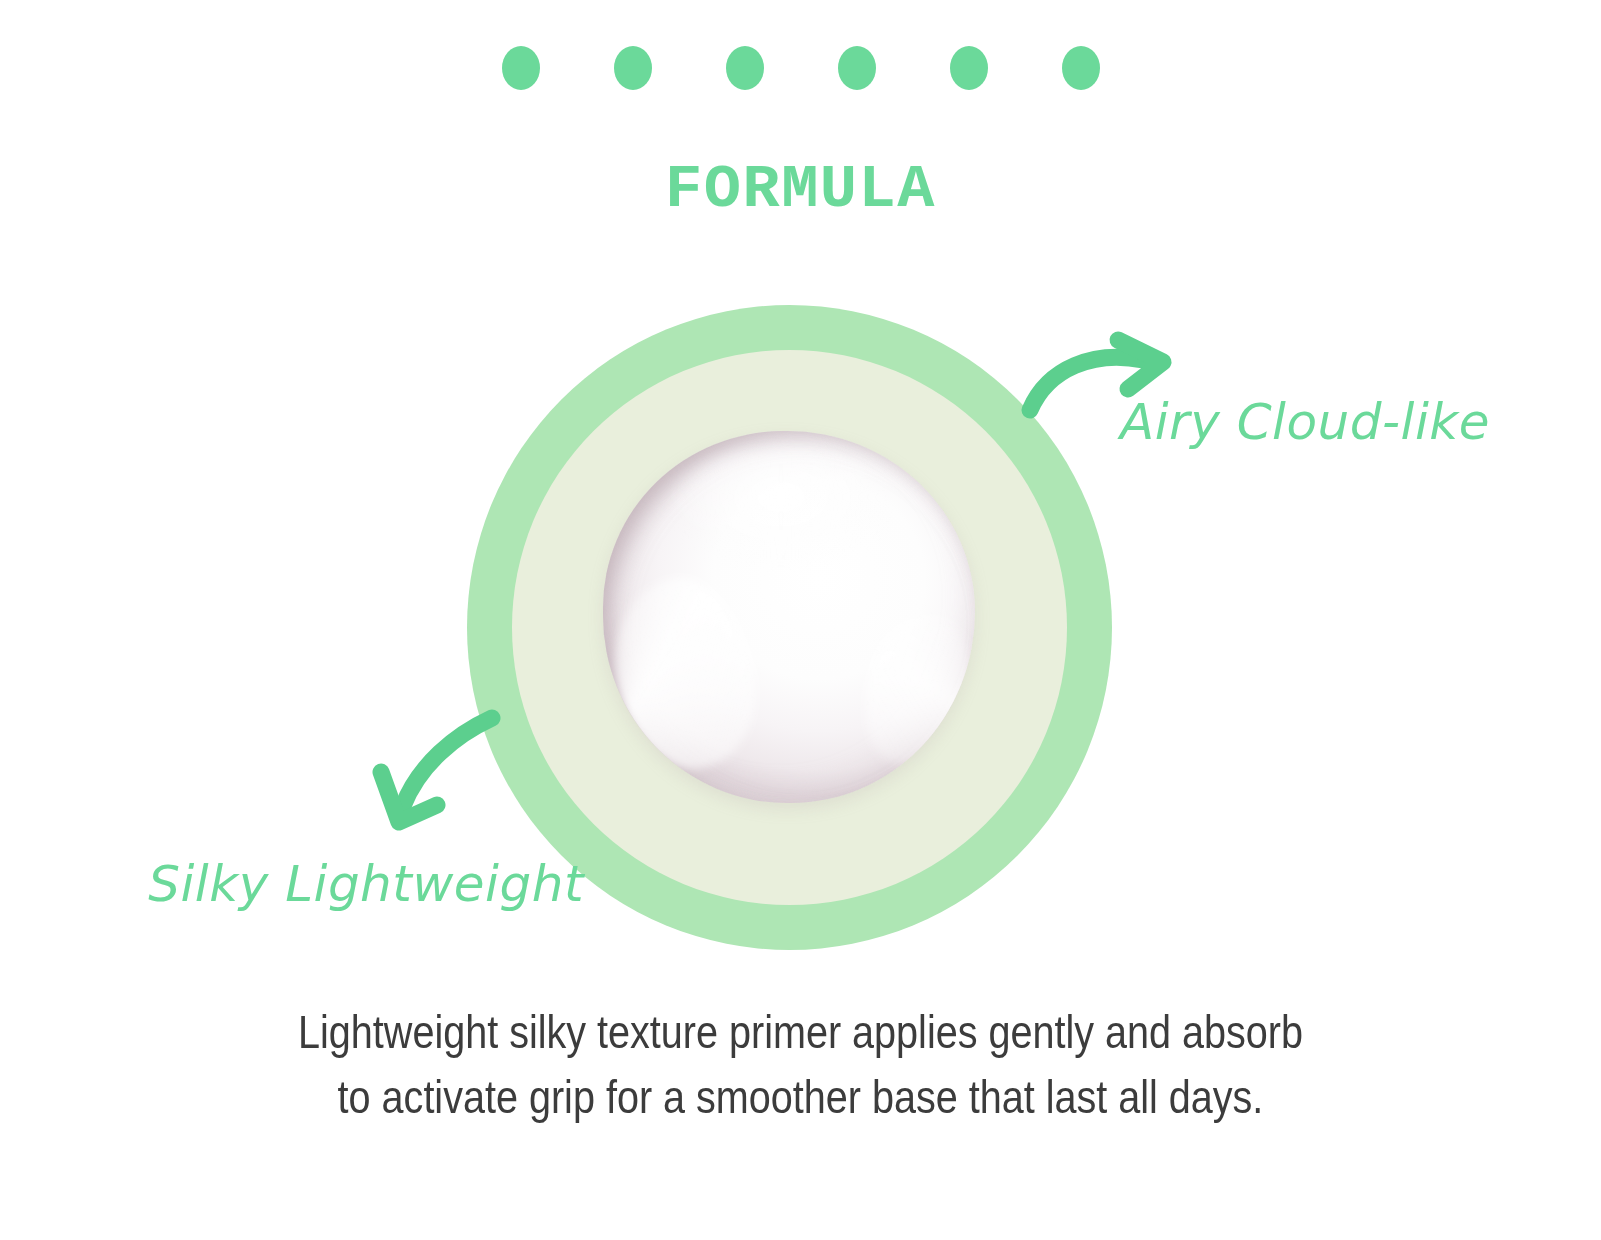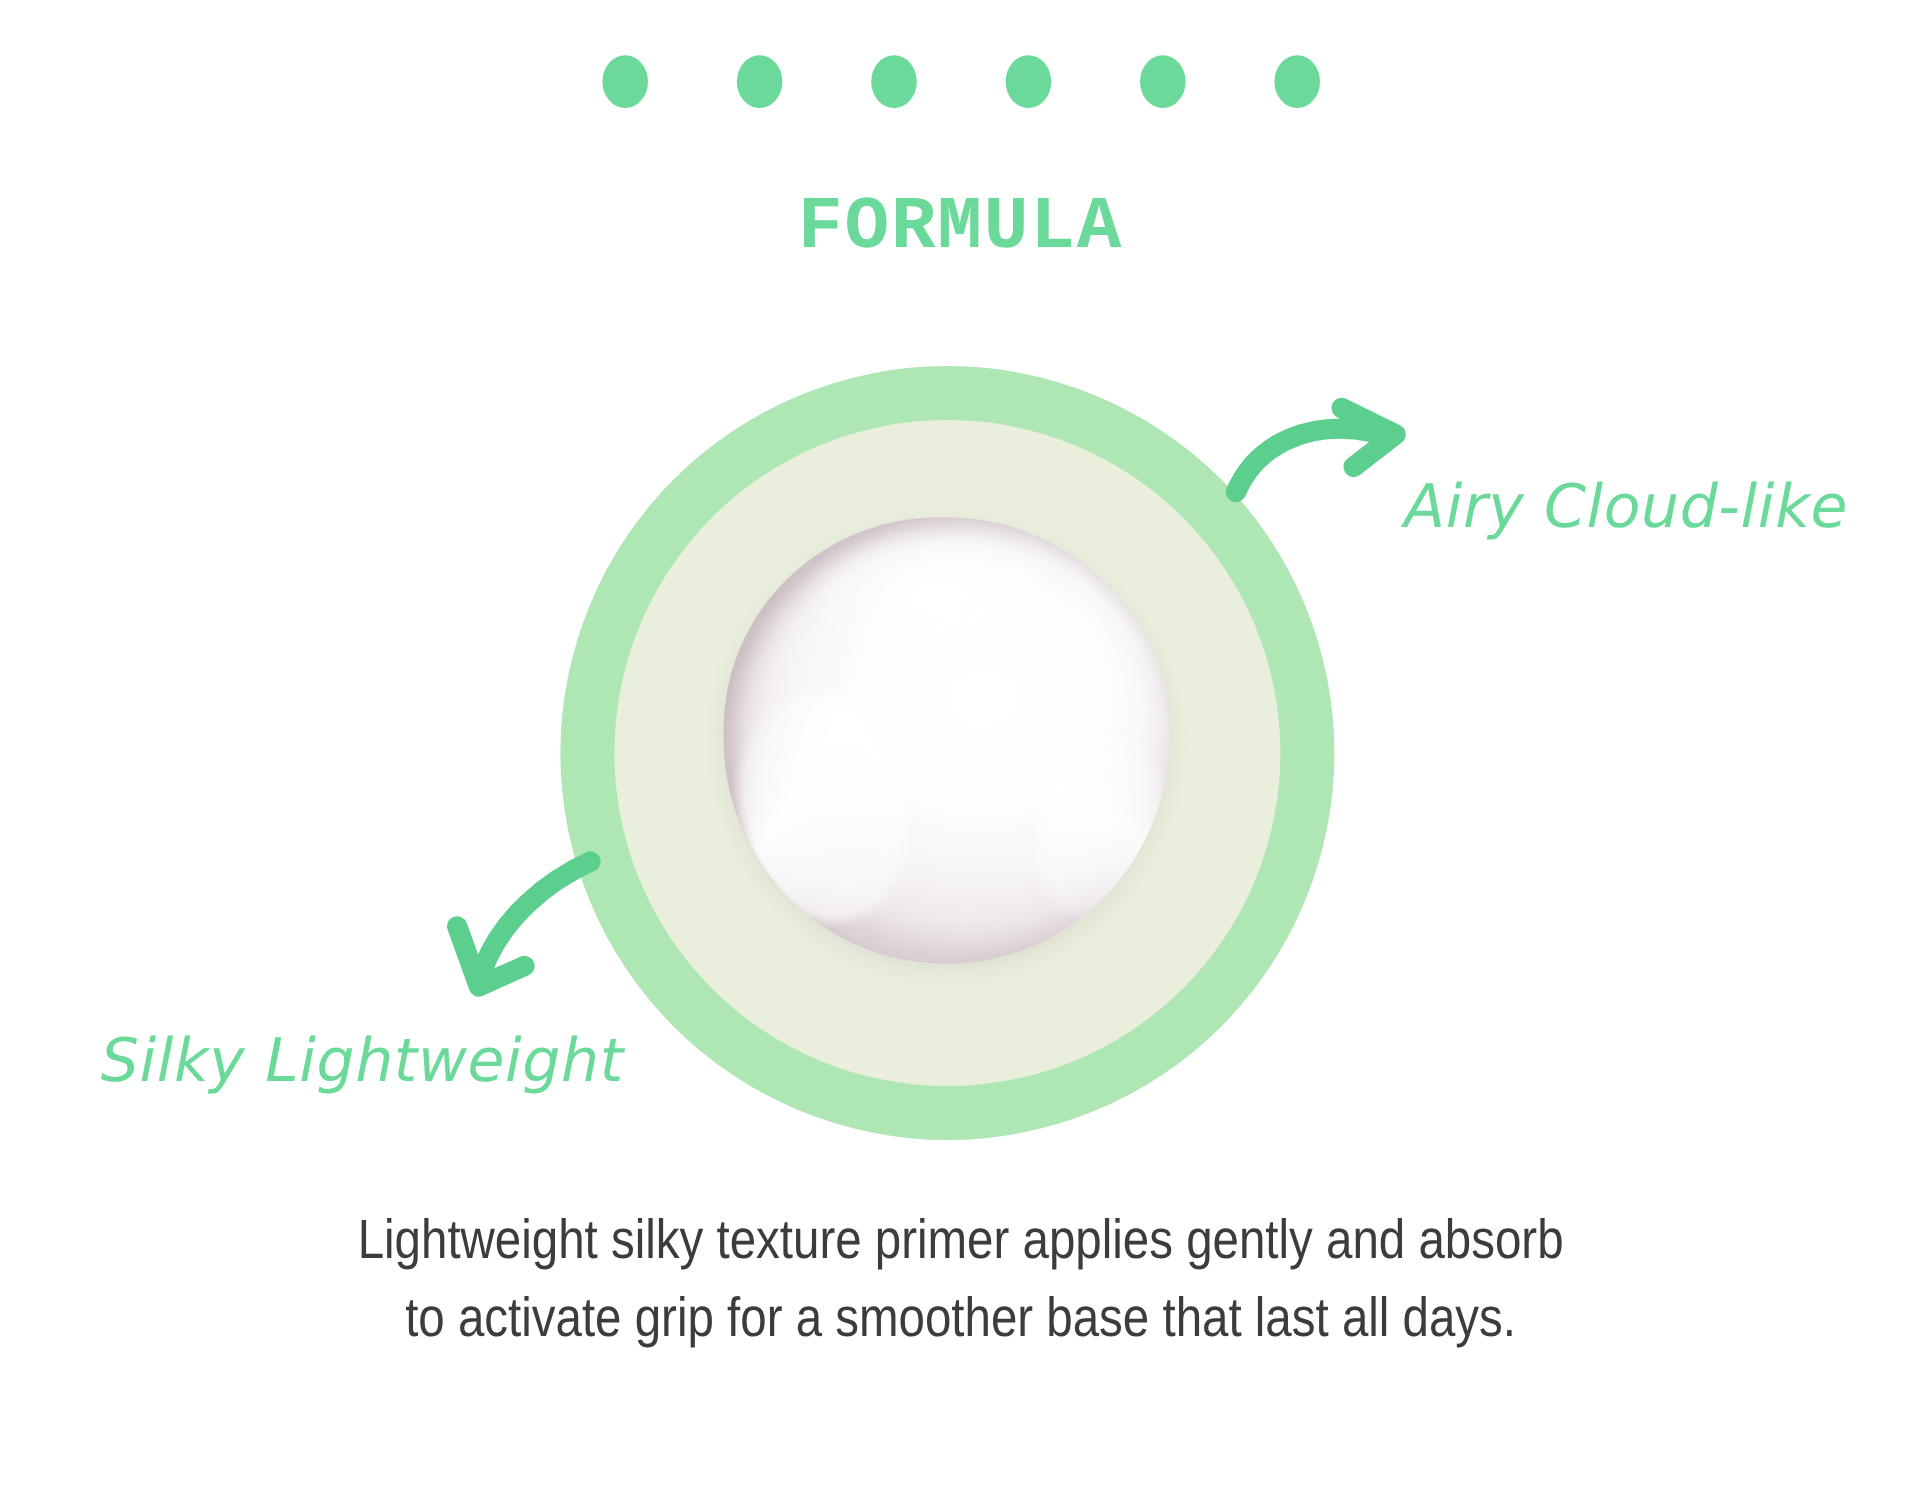"Airy Cloud-like" #callout-airy { text-align: right -> center }
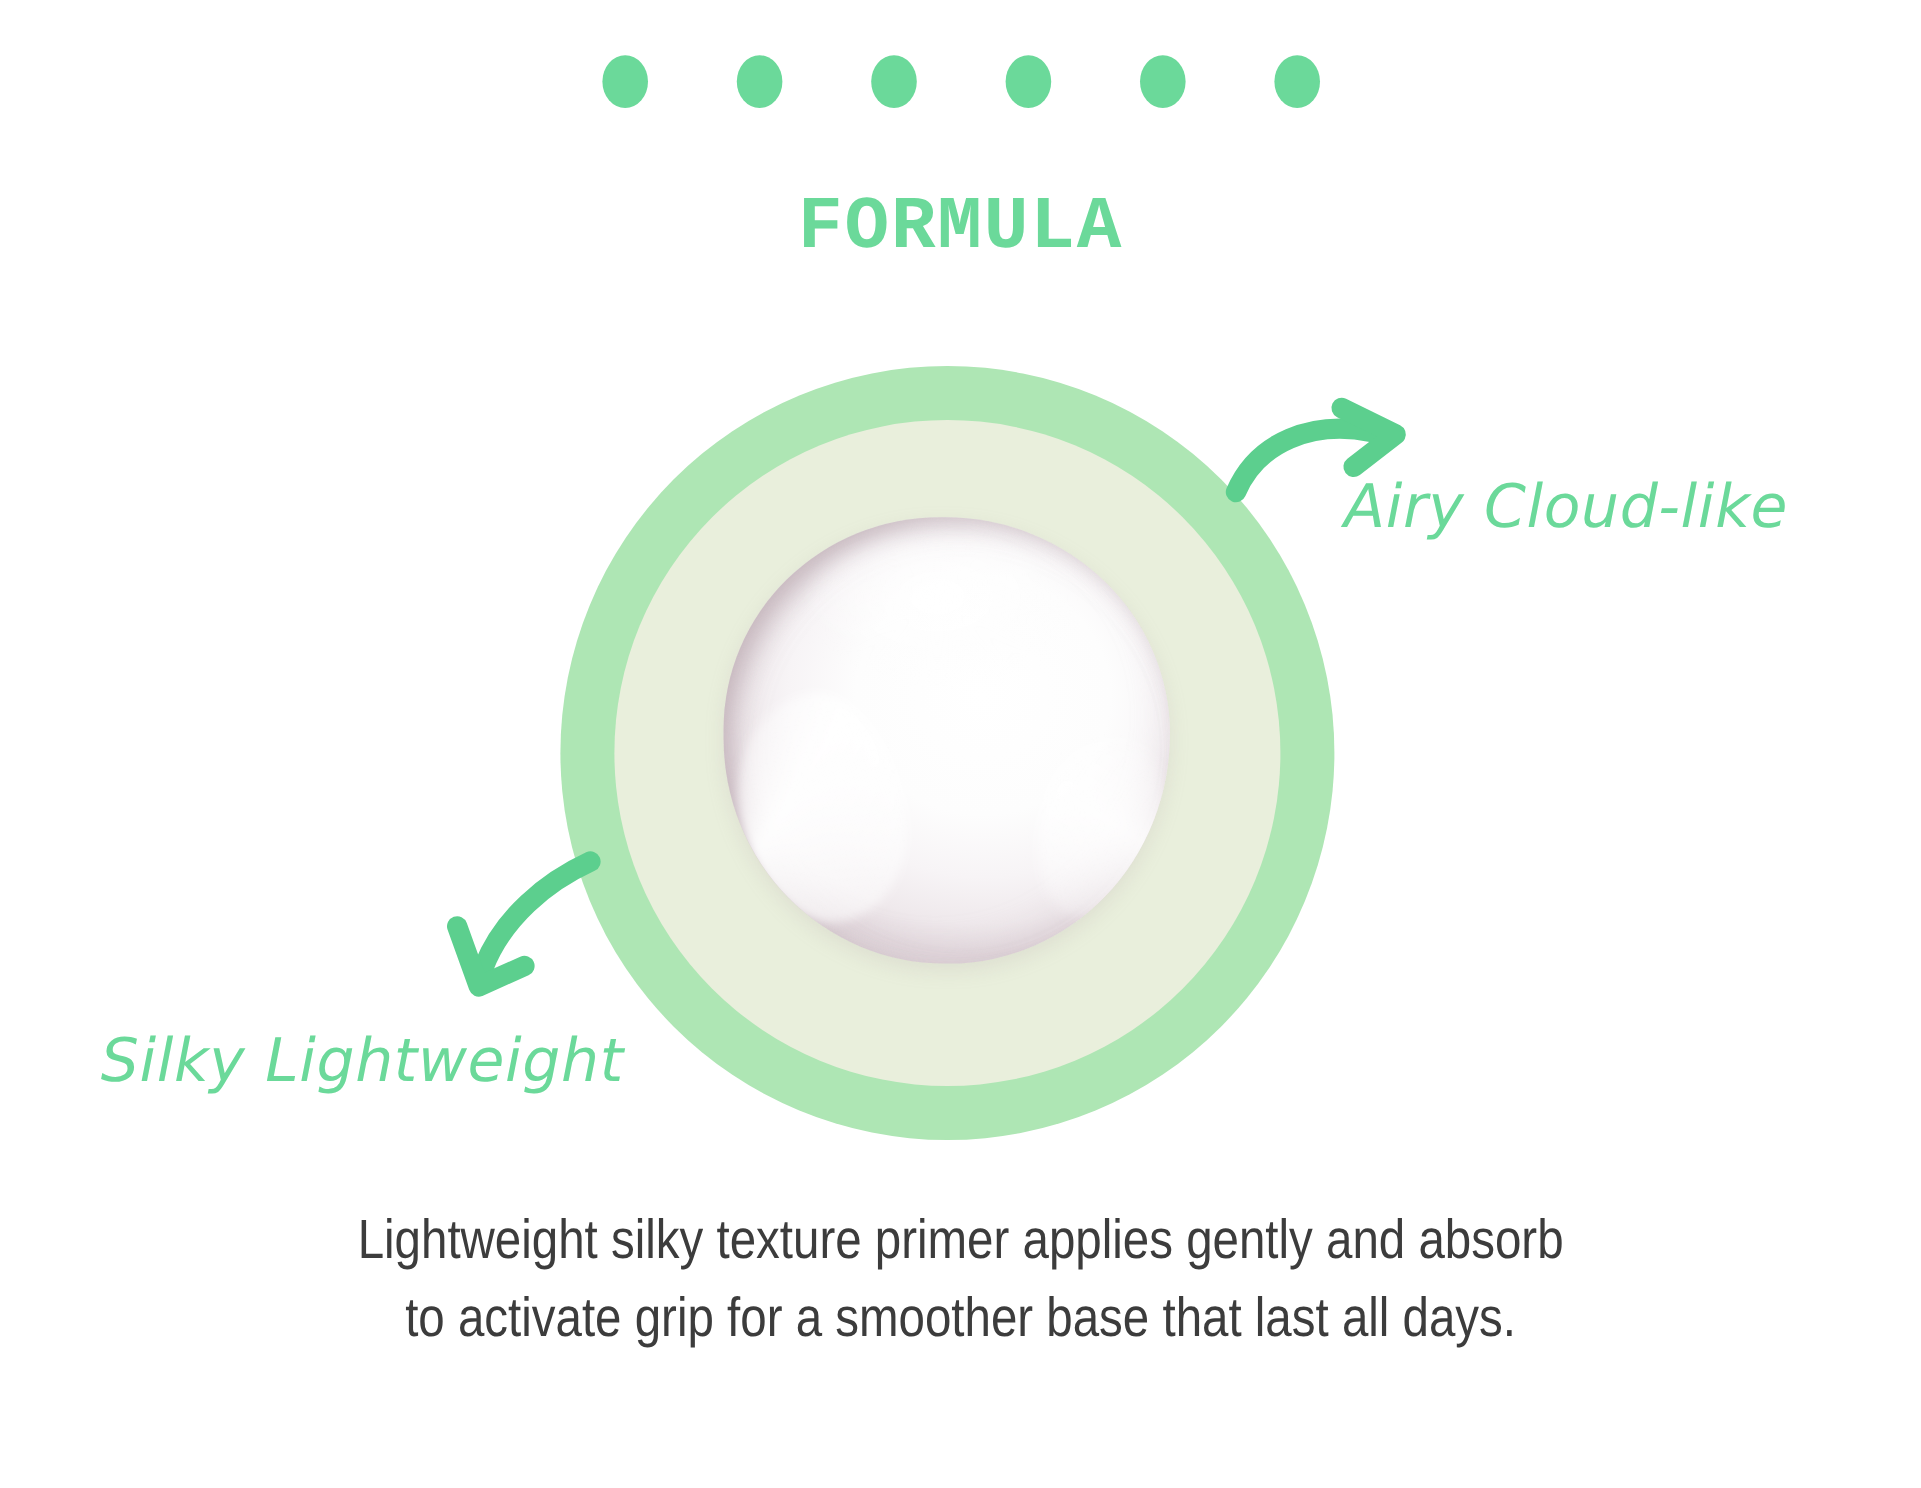"Silky Lightweight" #callout-silky { text-align: left -> right }
